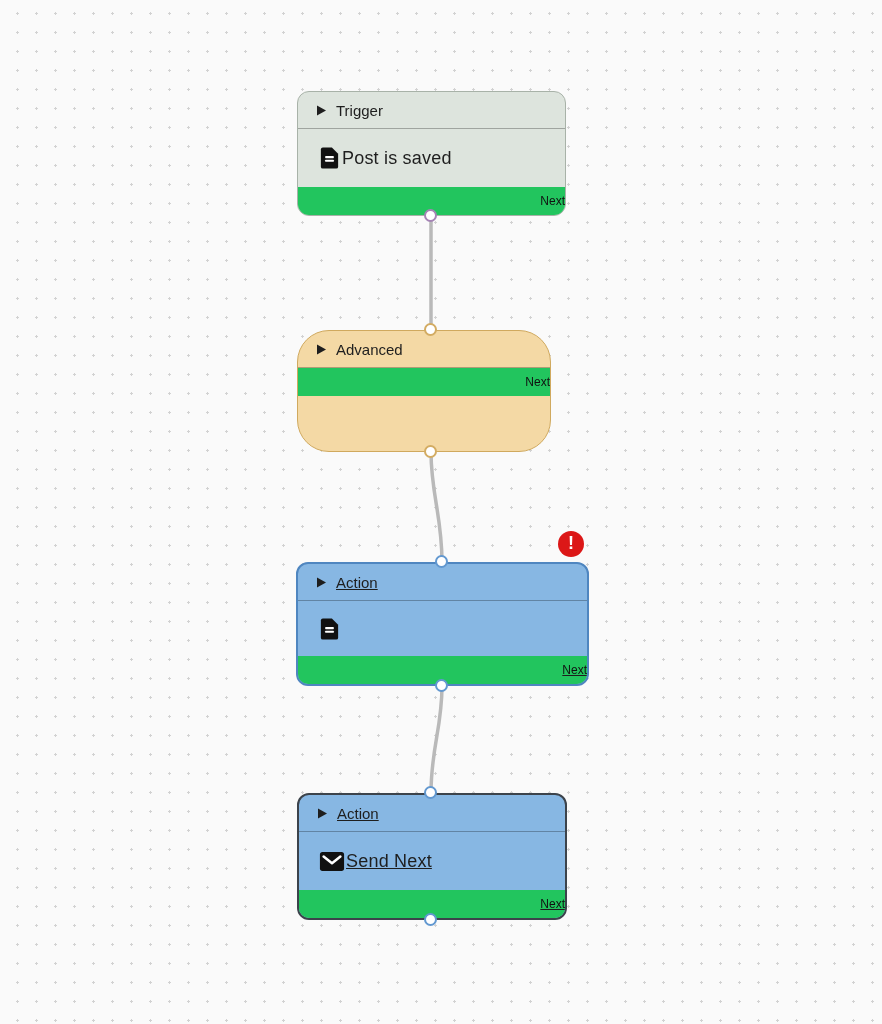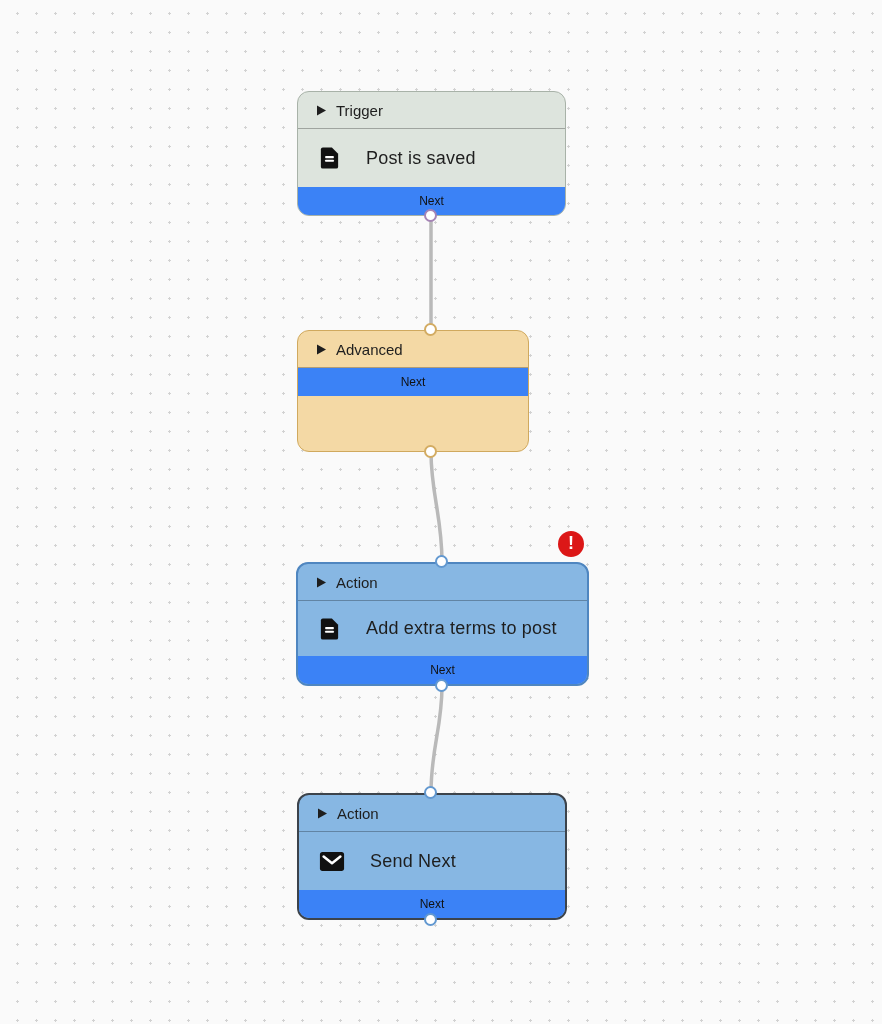"Post is saved" .node-body { gap: 25px -> 1px }
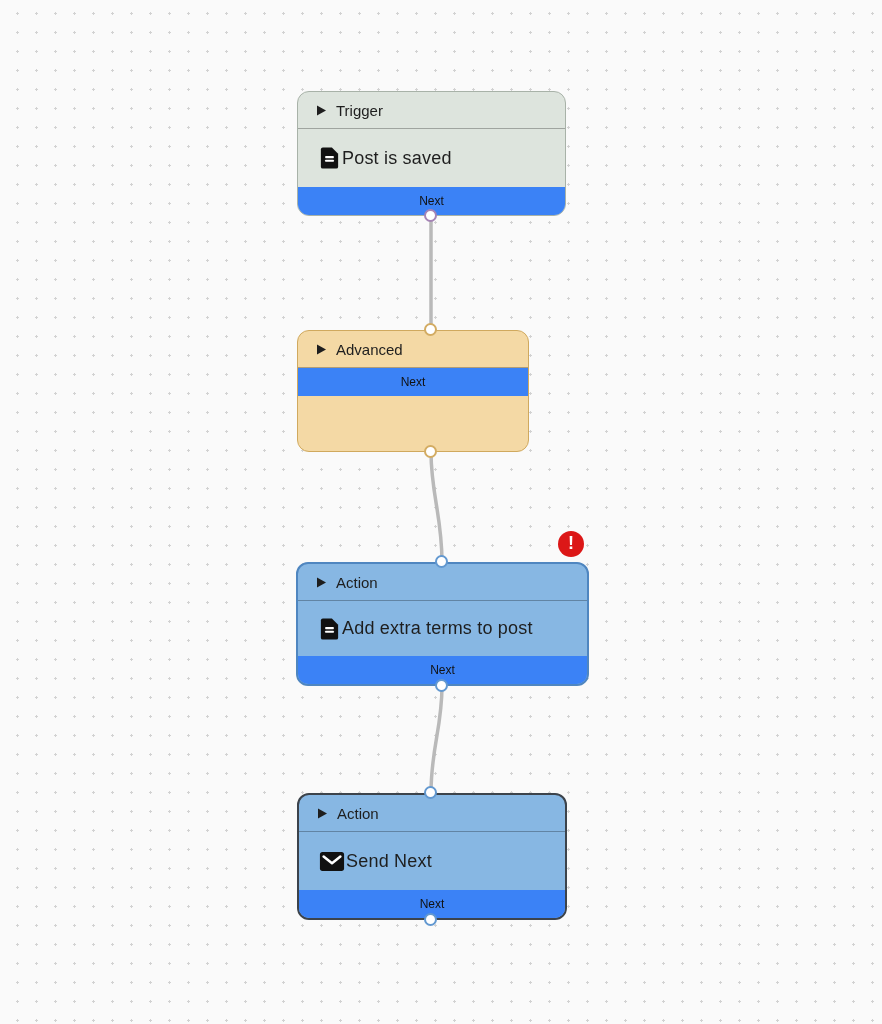"Next" .node-footer { background: #3b82f6 -> #22c55e; justify-content: center -> flex-end }
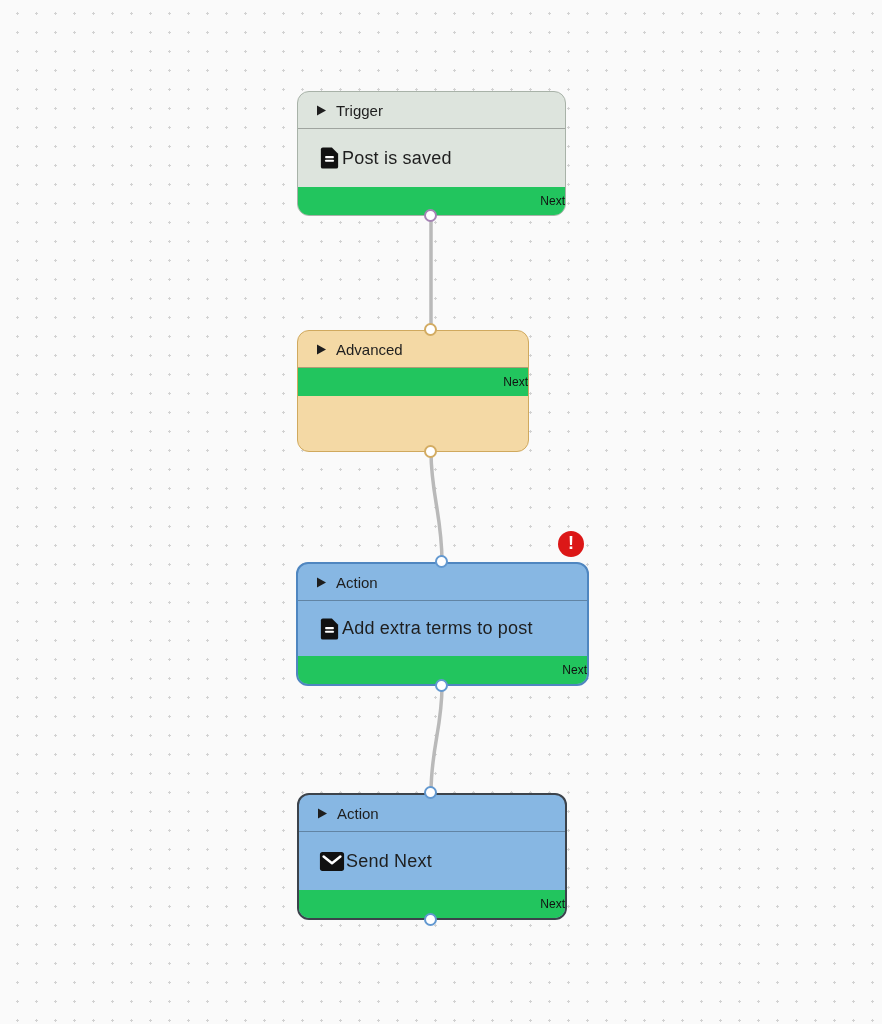"Advanced" #node-1 { border-radius: none -> 32px; width: 232px -> 254px }
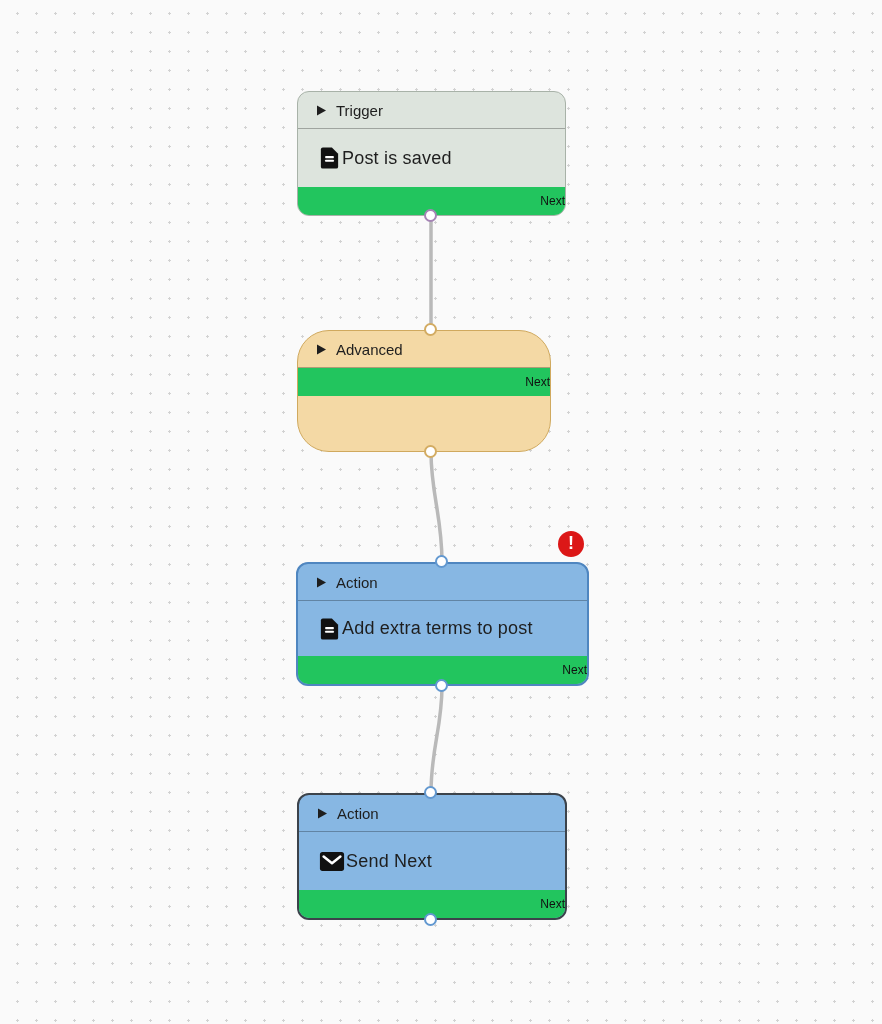"Action" .node.theme-action { text-decoration: none -> underline }
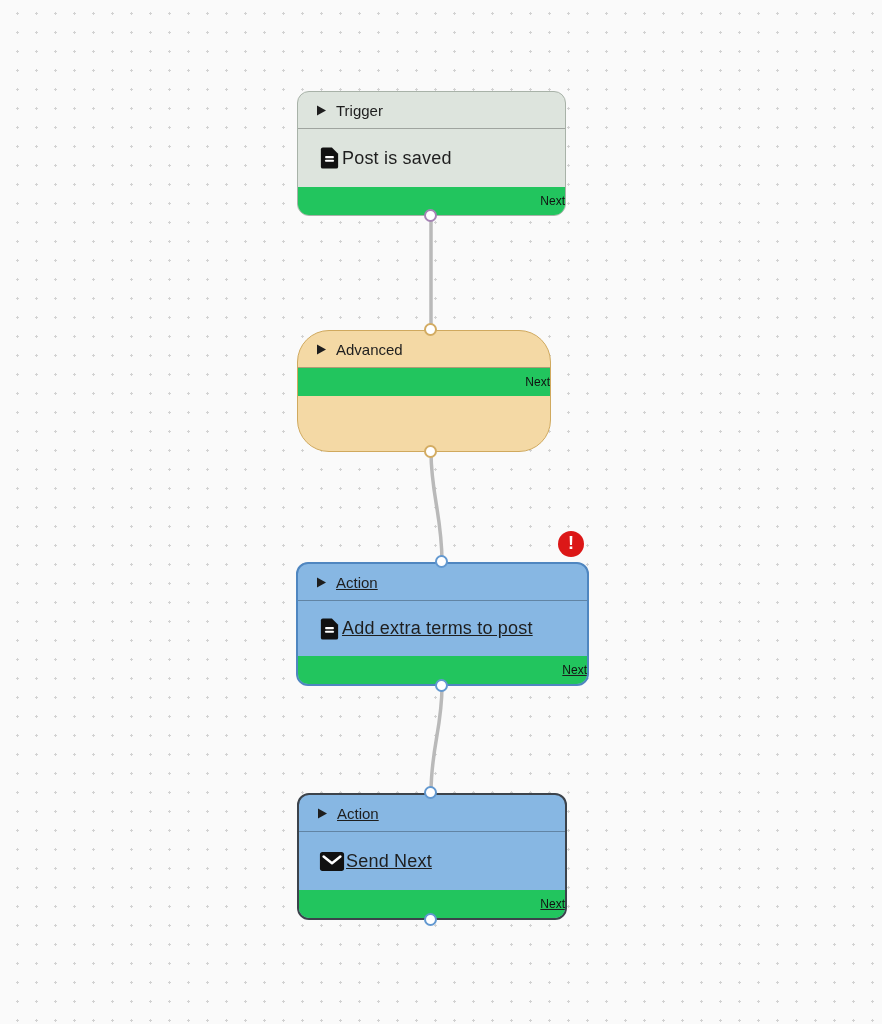"Add extra terms to post" span.node-title { html: <span>Add extra terms to post</span> -> none }
